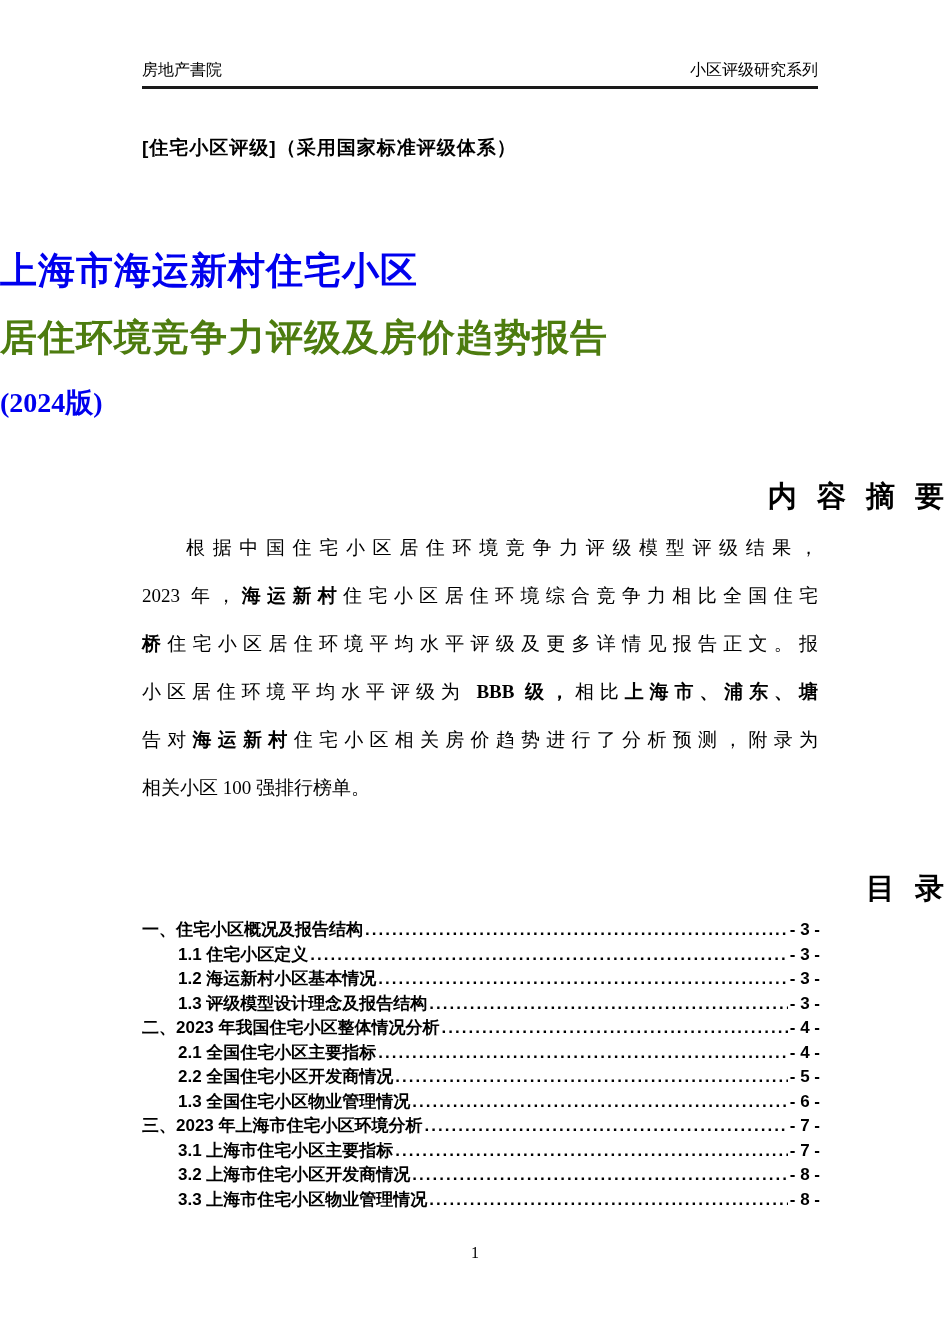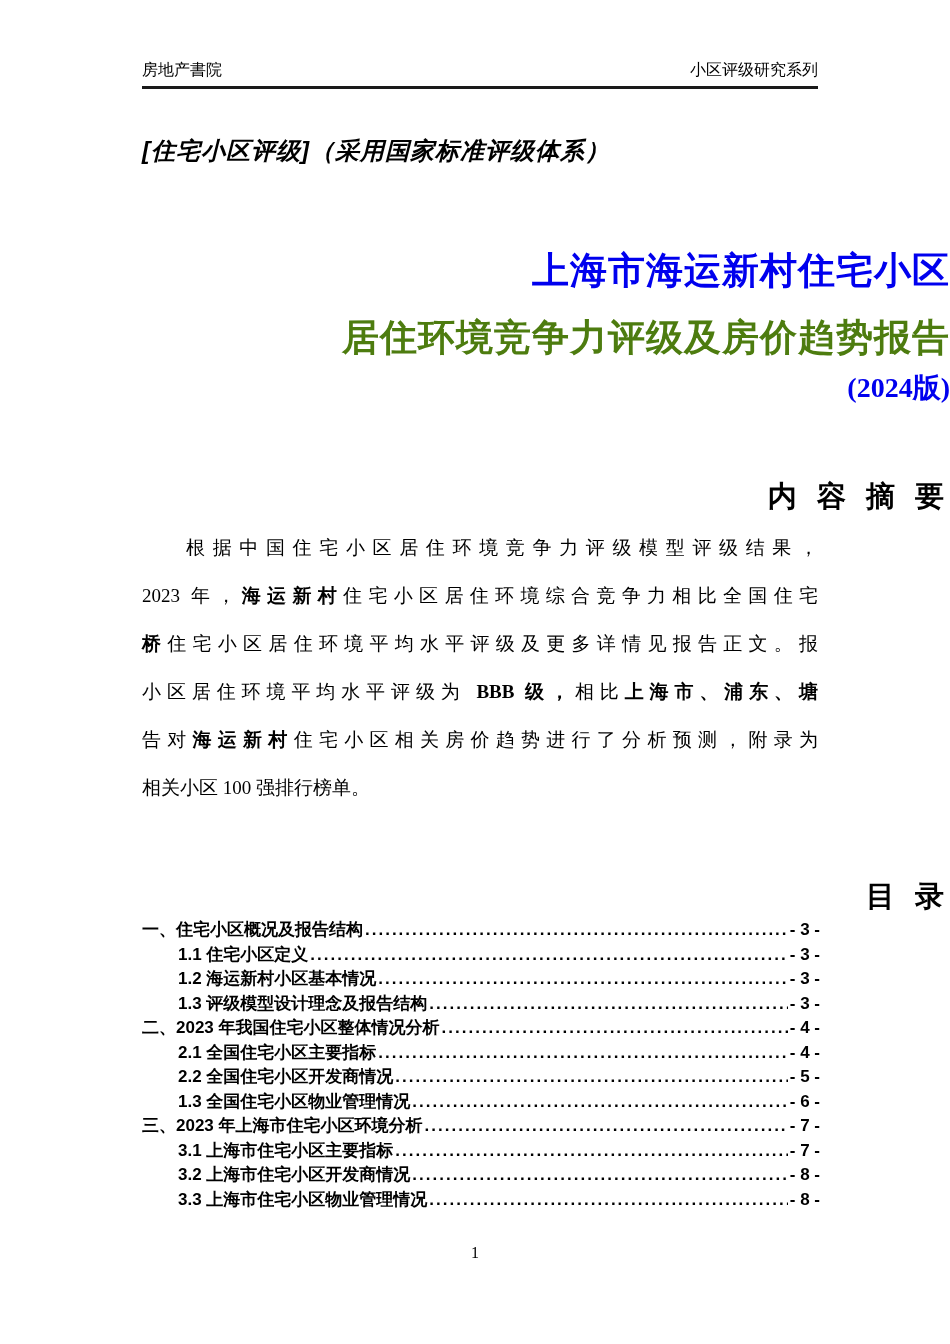"[住宅小区评级]（采用国家标准评级体系）" .subtitle { font-size: 24px -> 19px; font-style: italic -> none }
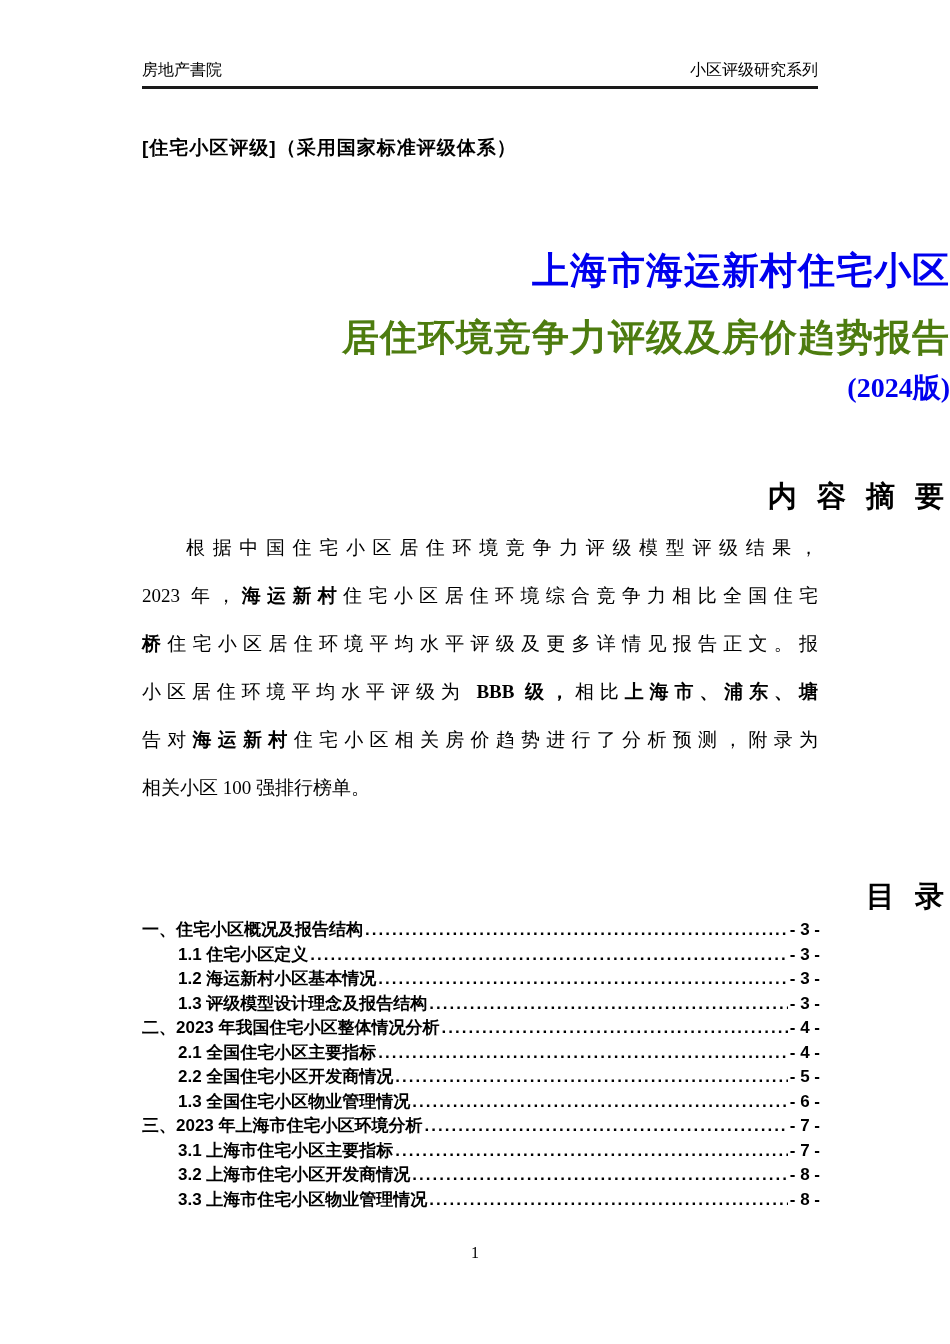"上海市海运新村住宅小区" .title-line1, .title-line2, .title-edition { text-align: right -> left }
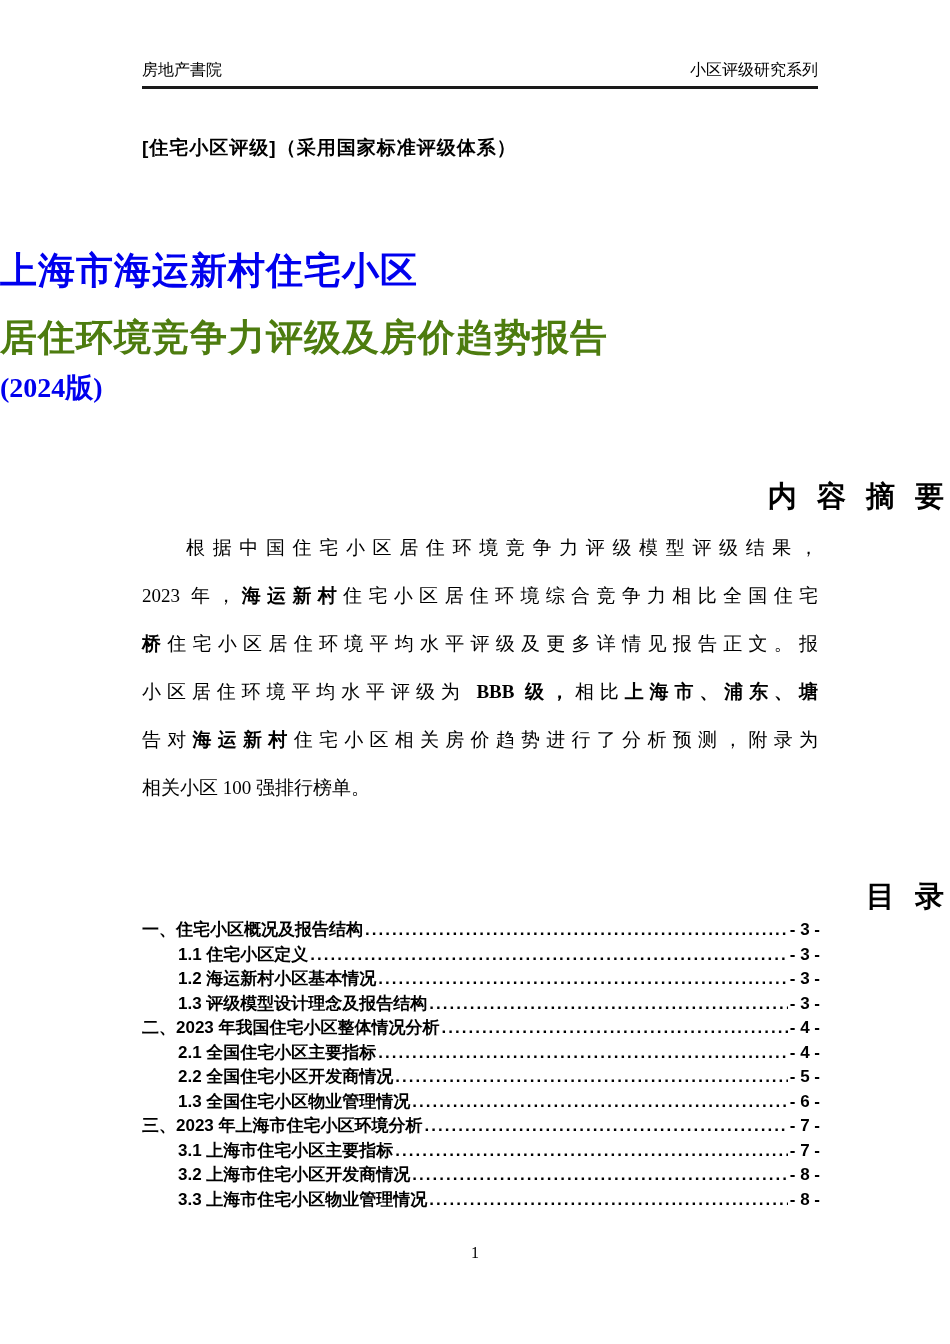"(2024版)" .title-edition { top: 369px -> 384px }
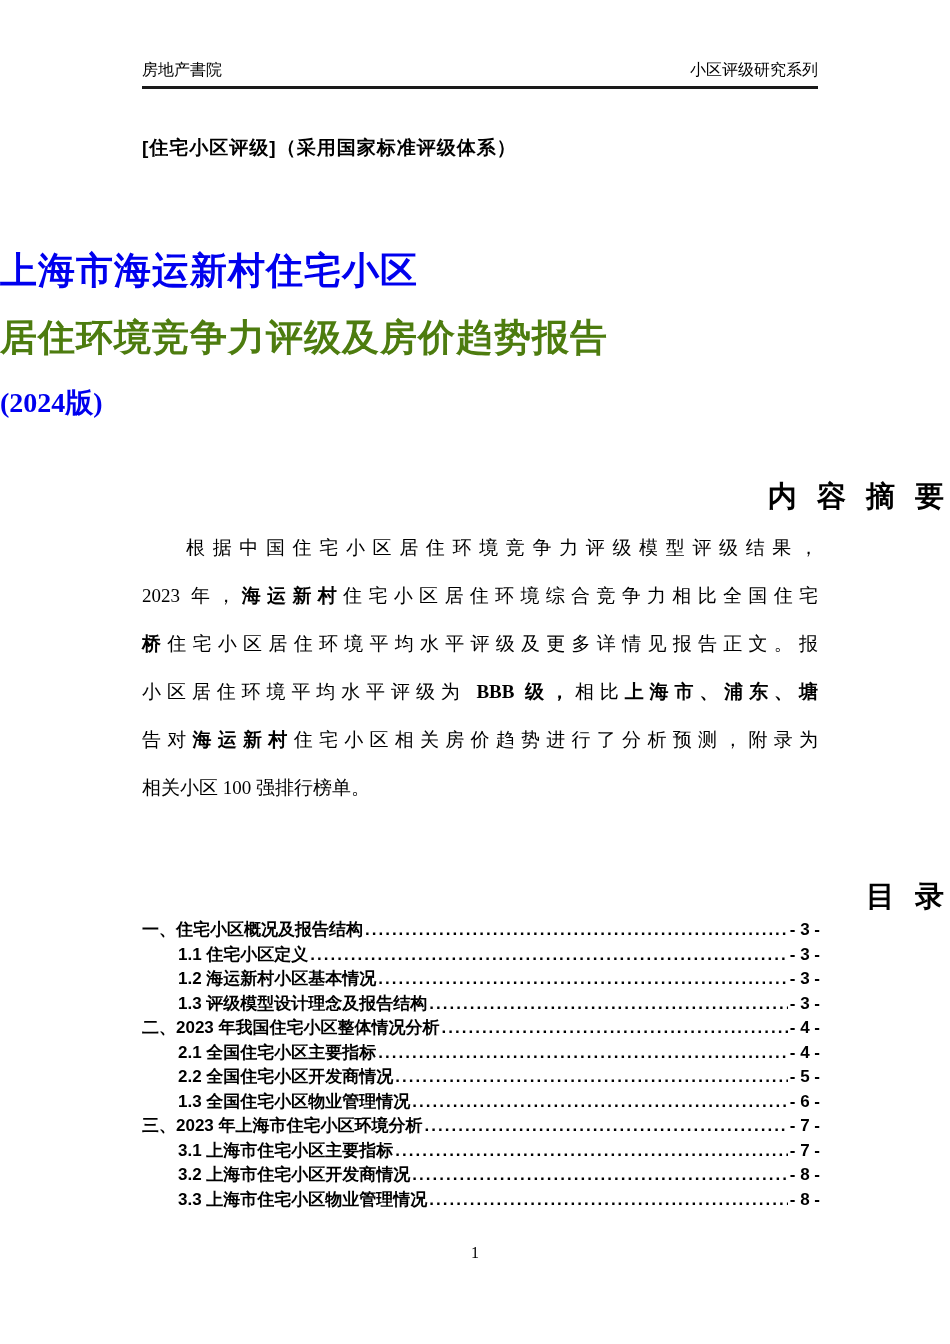"目 录" .toc-heading { margin-top: 8px -> none }
